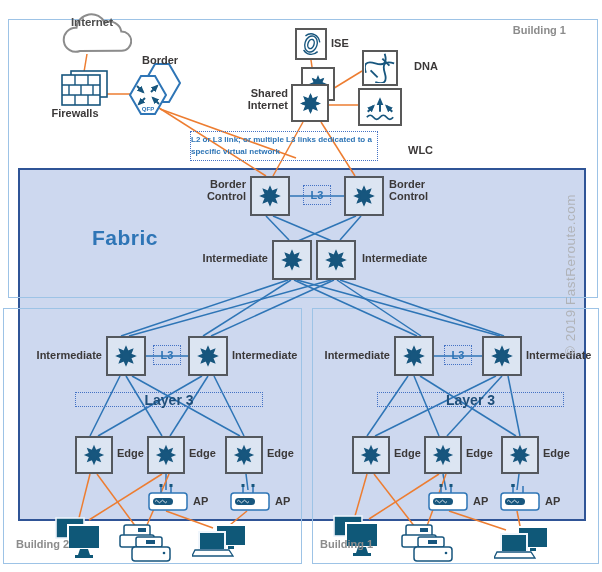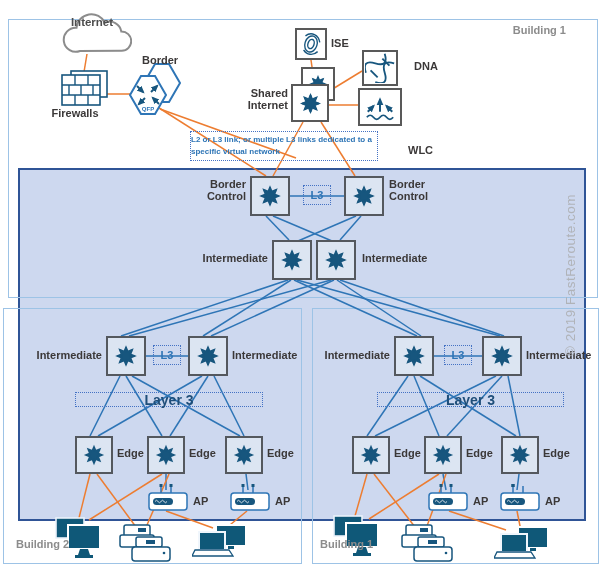"Fabric" div { html: none -> <div>Fabric</div> }
